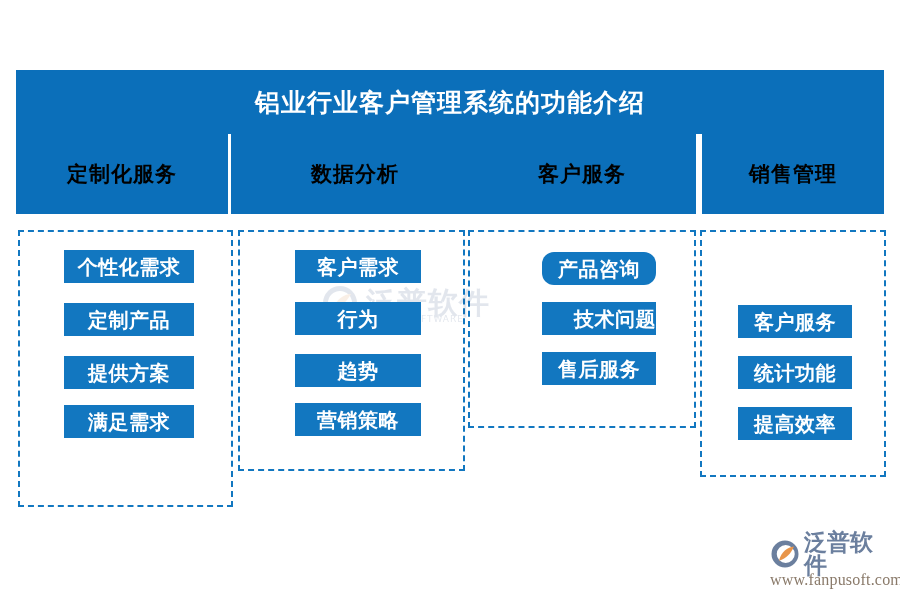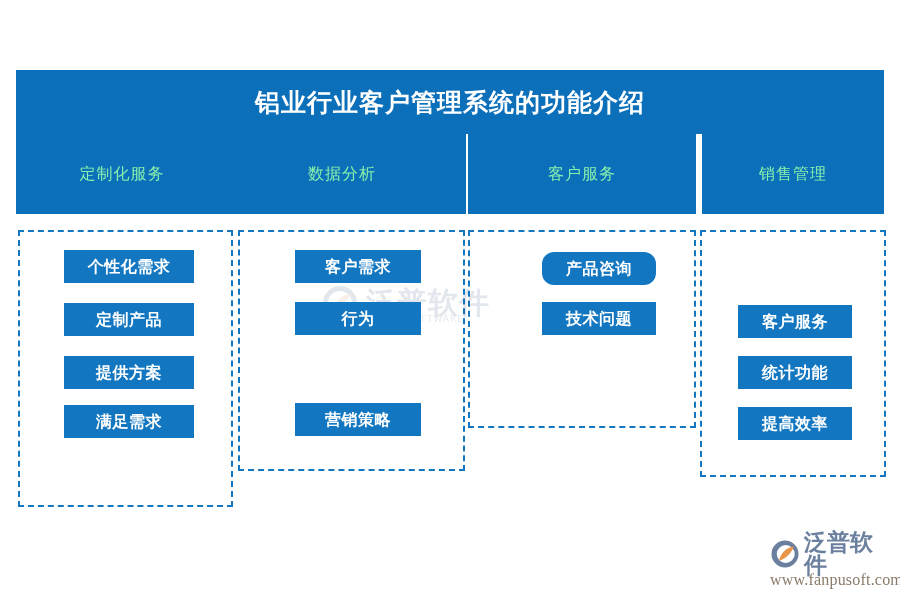"定制化服务" .col-header-text { color: #86efac -> #000000; font-size: 16px -> 21px; font-weight: normal -> bold }
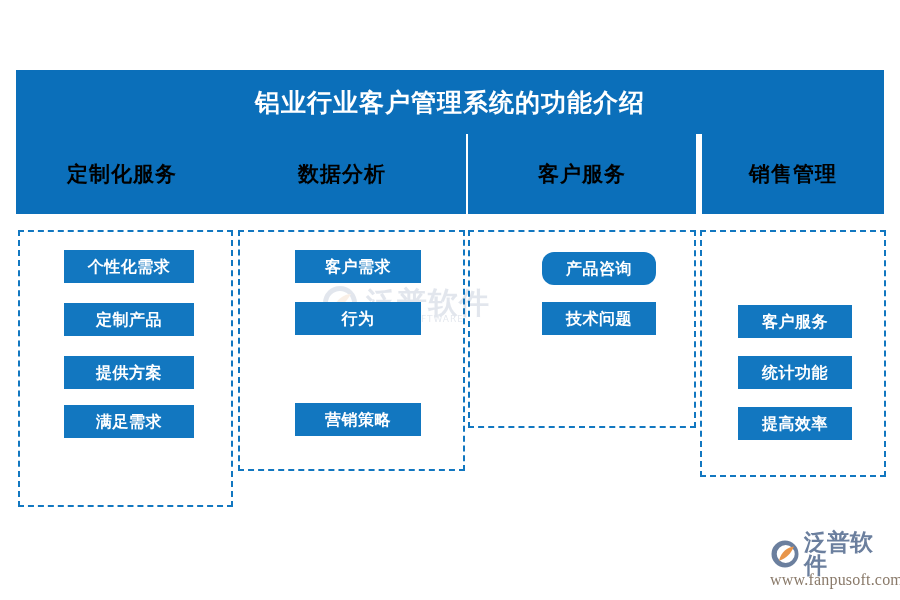"数据分析" .ch1 { left: 202px -> 215px }
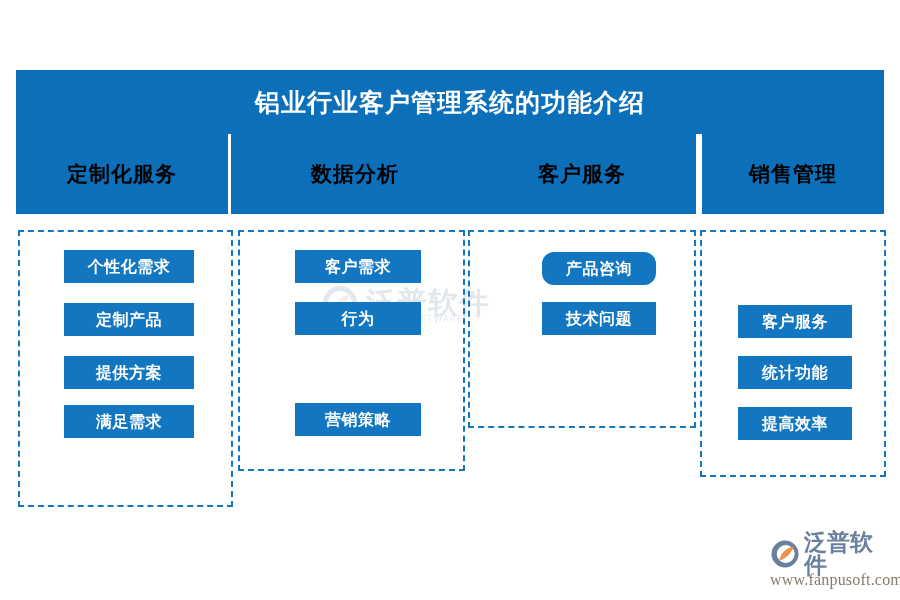"个性化需求" .chip-text { font-size: 16px -> 20px }
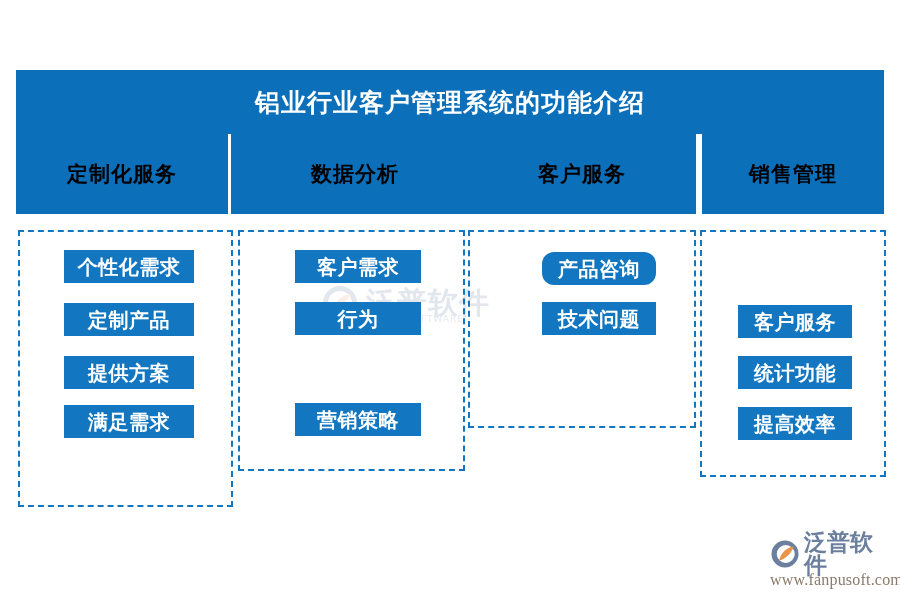"技术问题" .c2.r1 { justify-content: none -> flex-end }
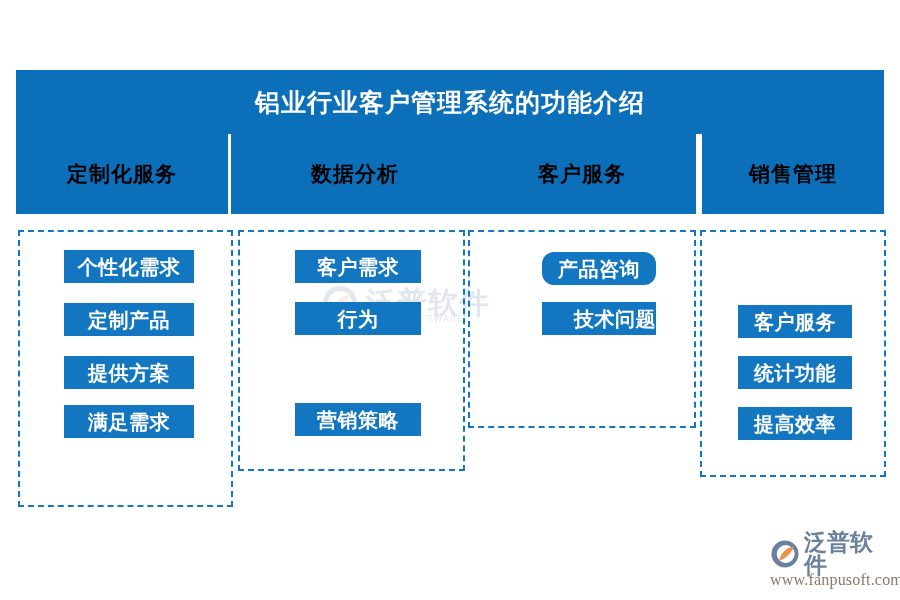"趋势" div.chip { html: none -> <div> <span>趋势</span> </div> }
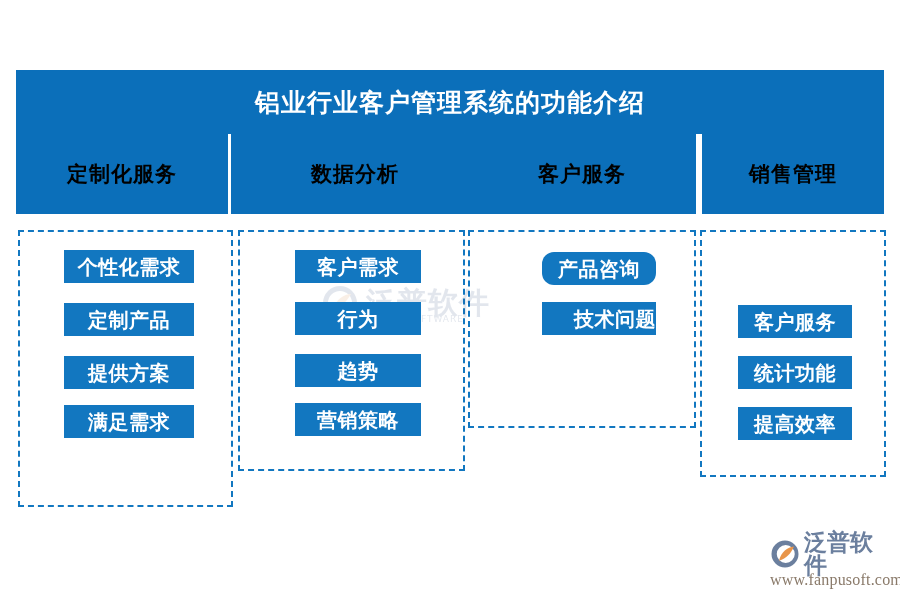"售后服务" div.chip { html: none -> <div> <span>售后服务</span> </div> }
